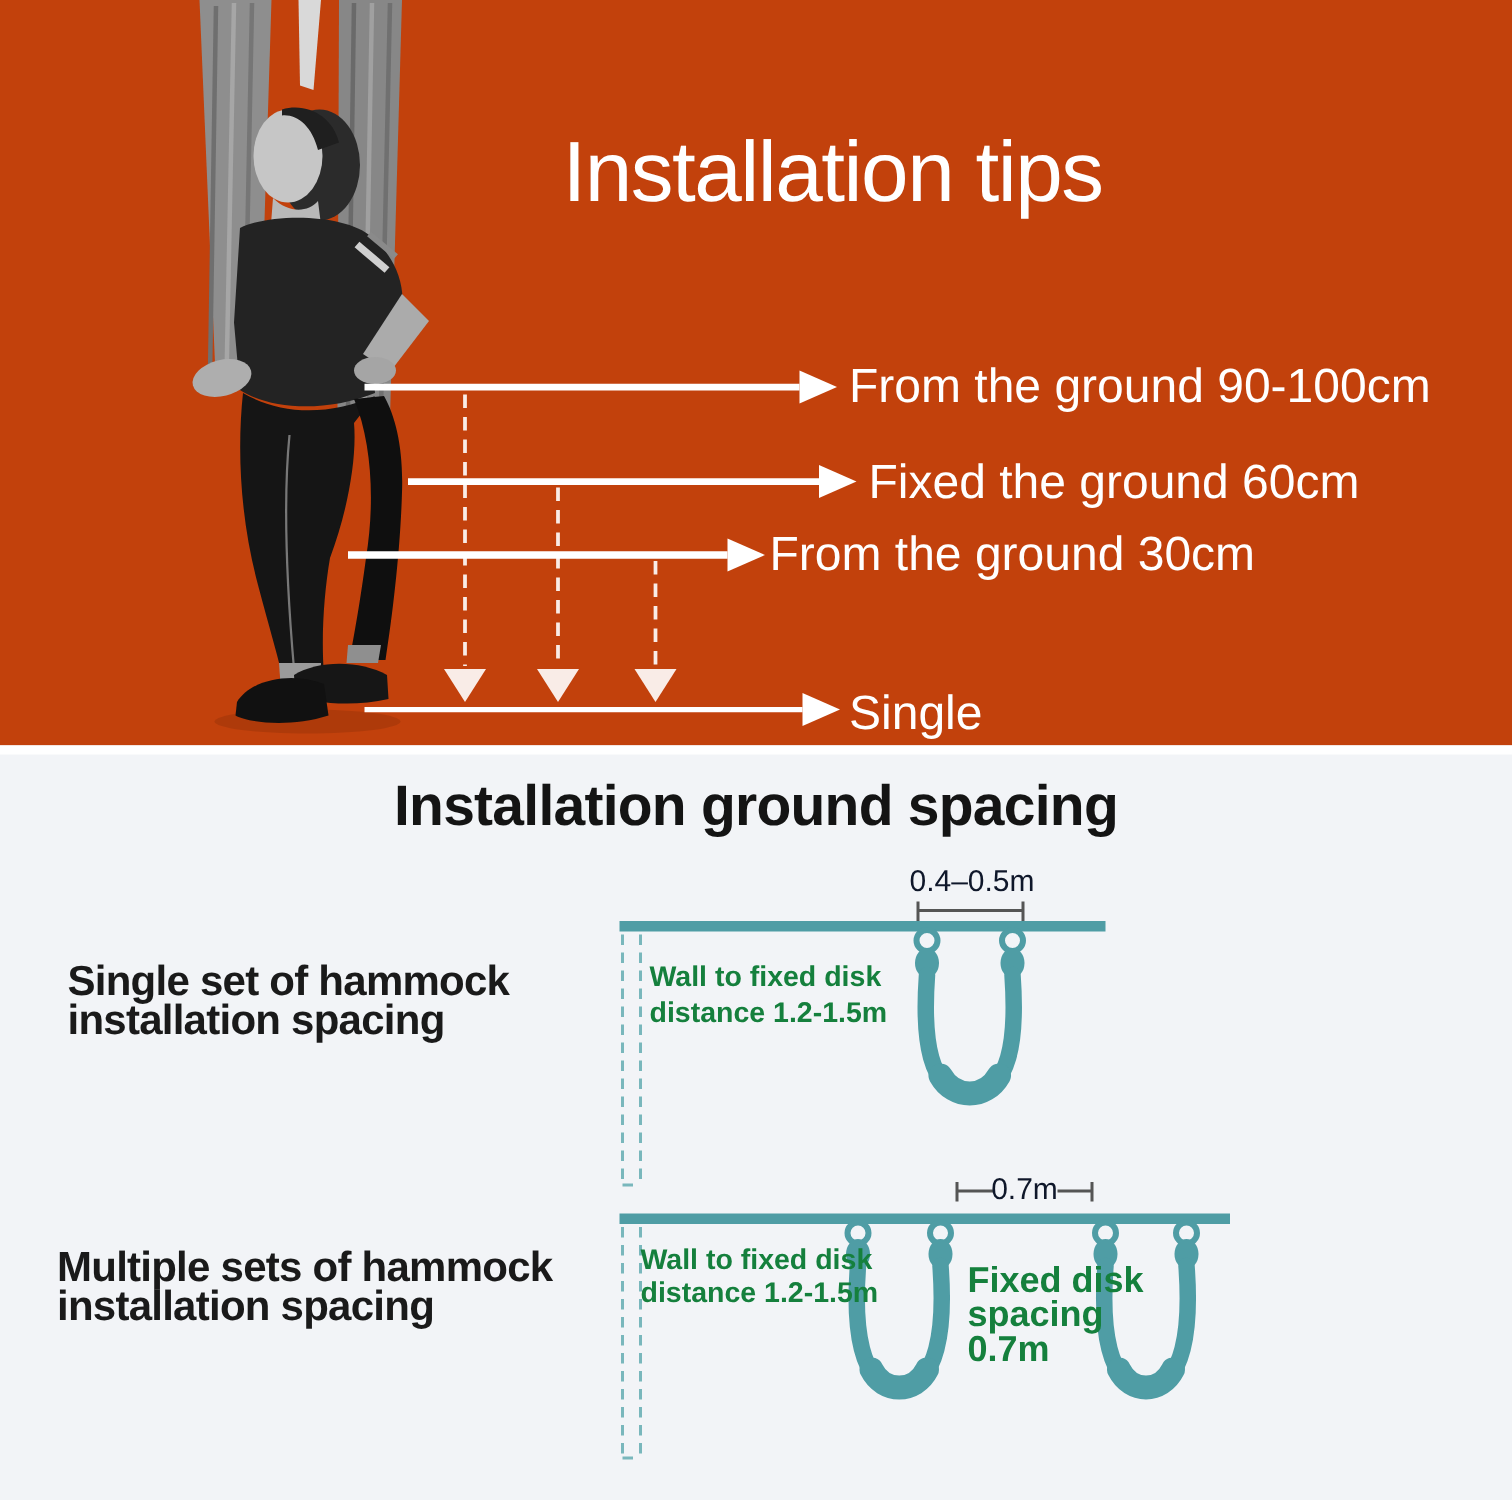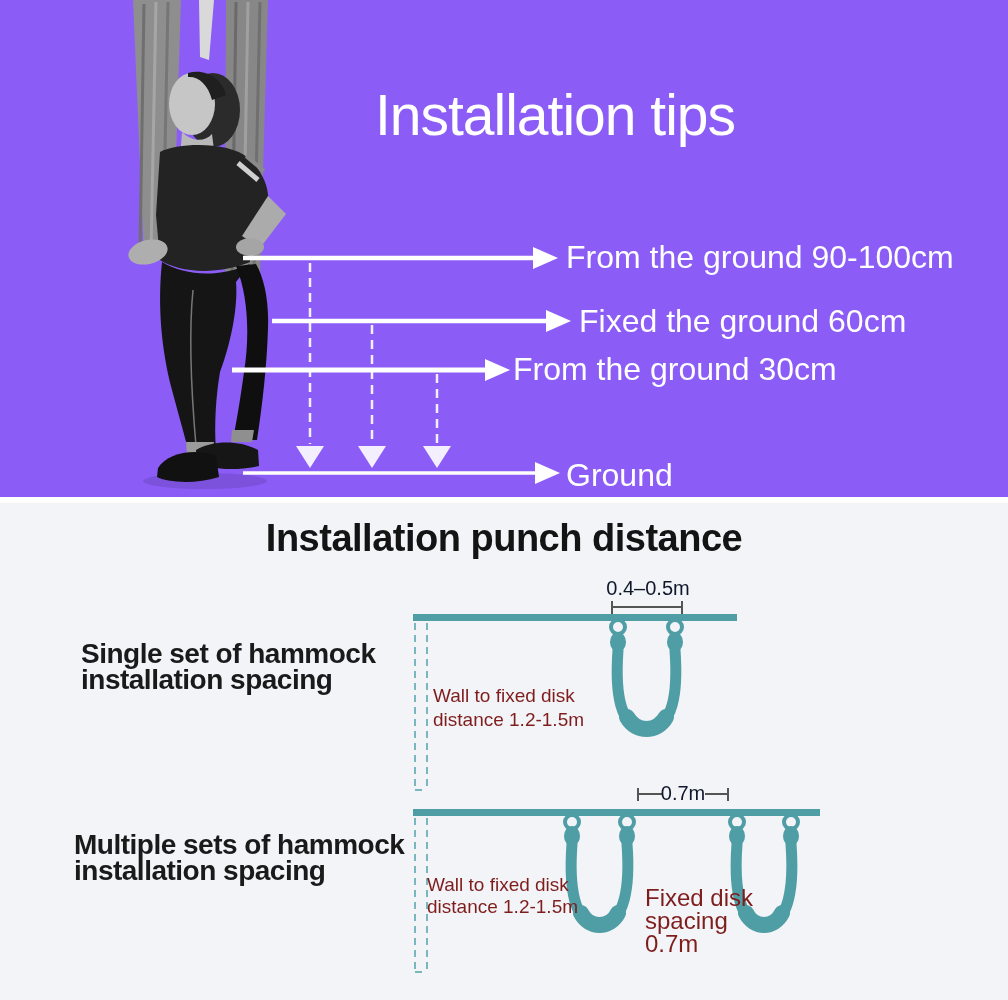"Installation tips" .top-section { background: #8b5cf6 -> #c2410c }
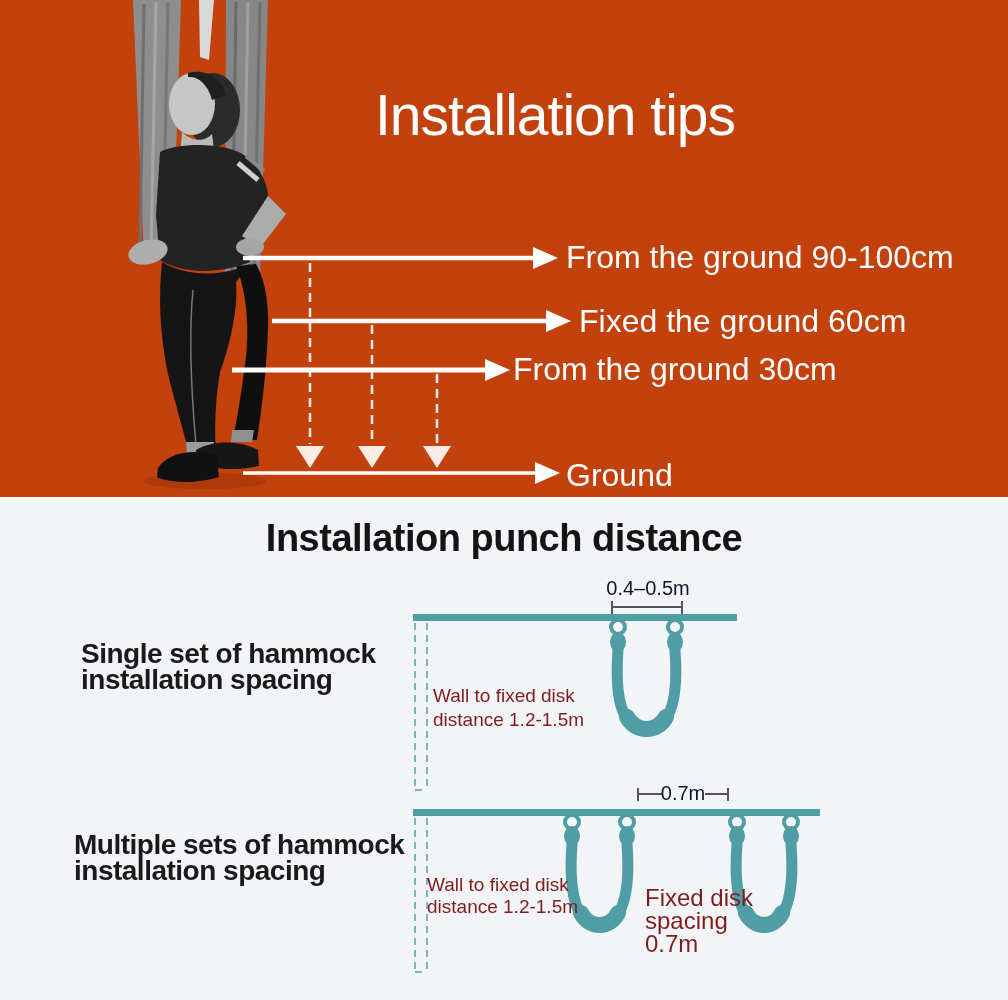"Ground" div.arrow-label { text: Ground -> Single }
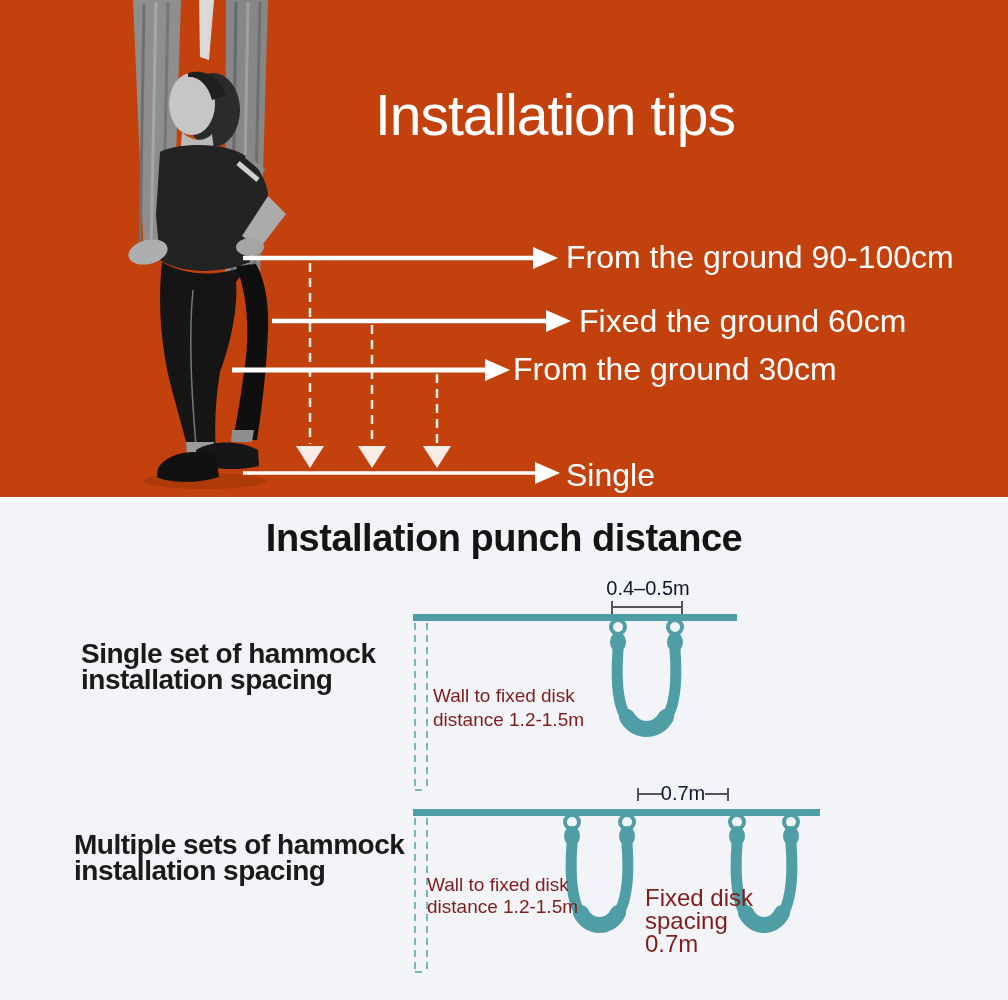"Installation punch distance" div.bottom-title { text: punch distance -> ground spacing }
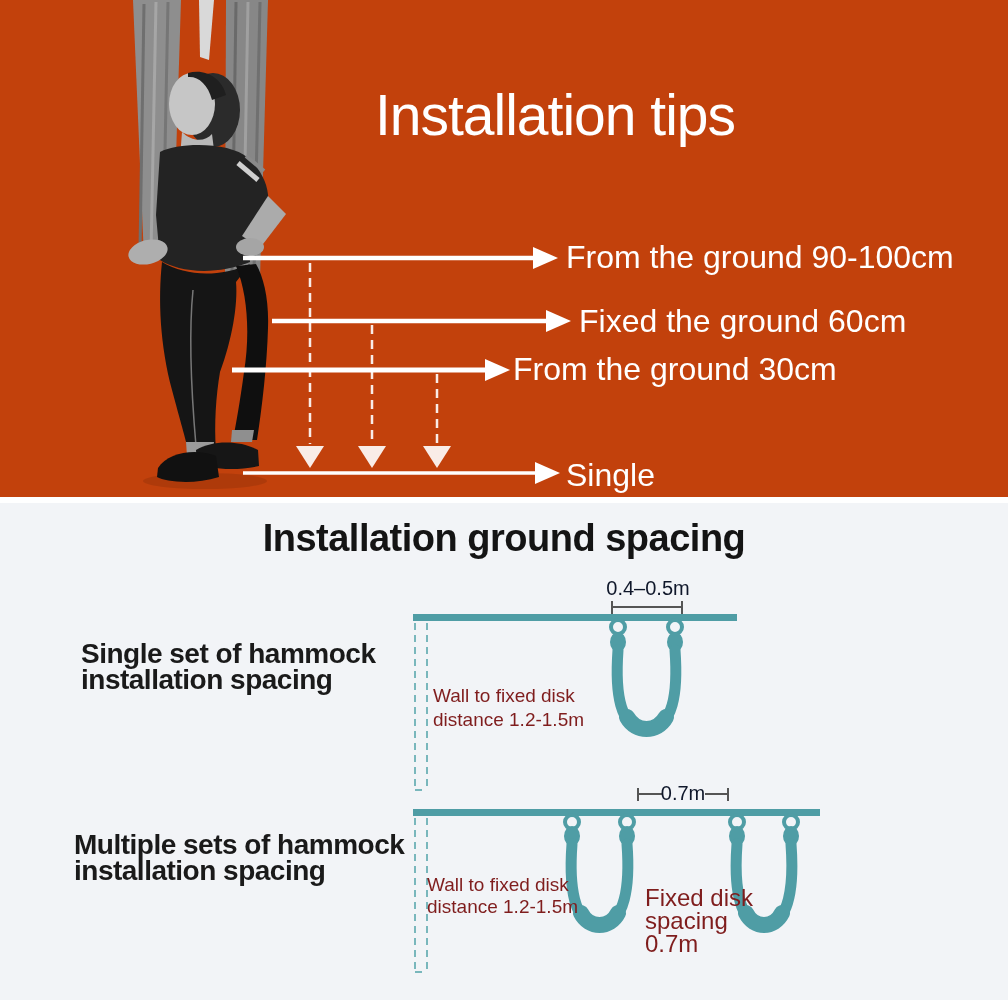"Single set of hammock" .row-heading { margin-left: 36px -> none }
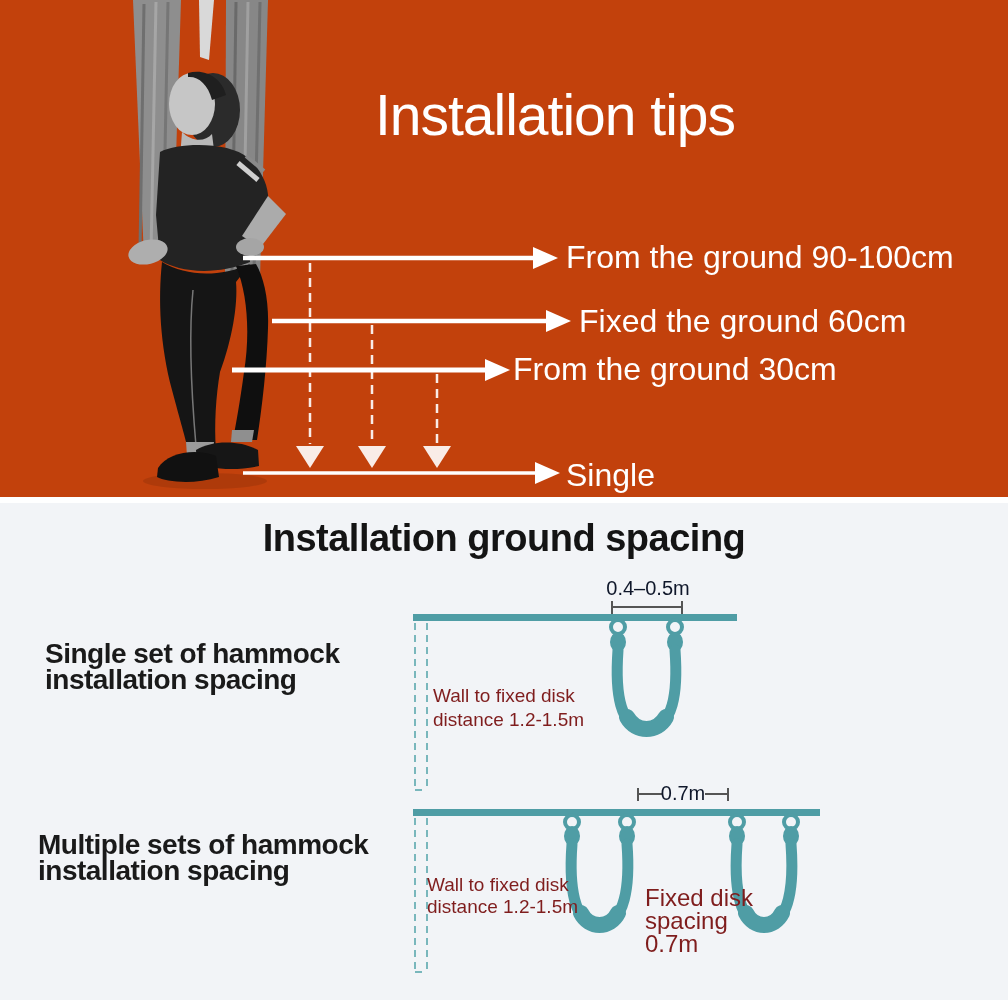"Wall to fixed disk" .note { color: #7f1d1d -> #15803d; font-weight: 400 -> 700; margin-top: 44px -> none }
